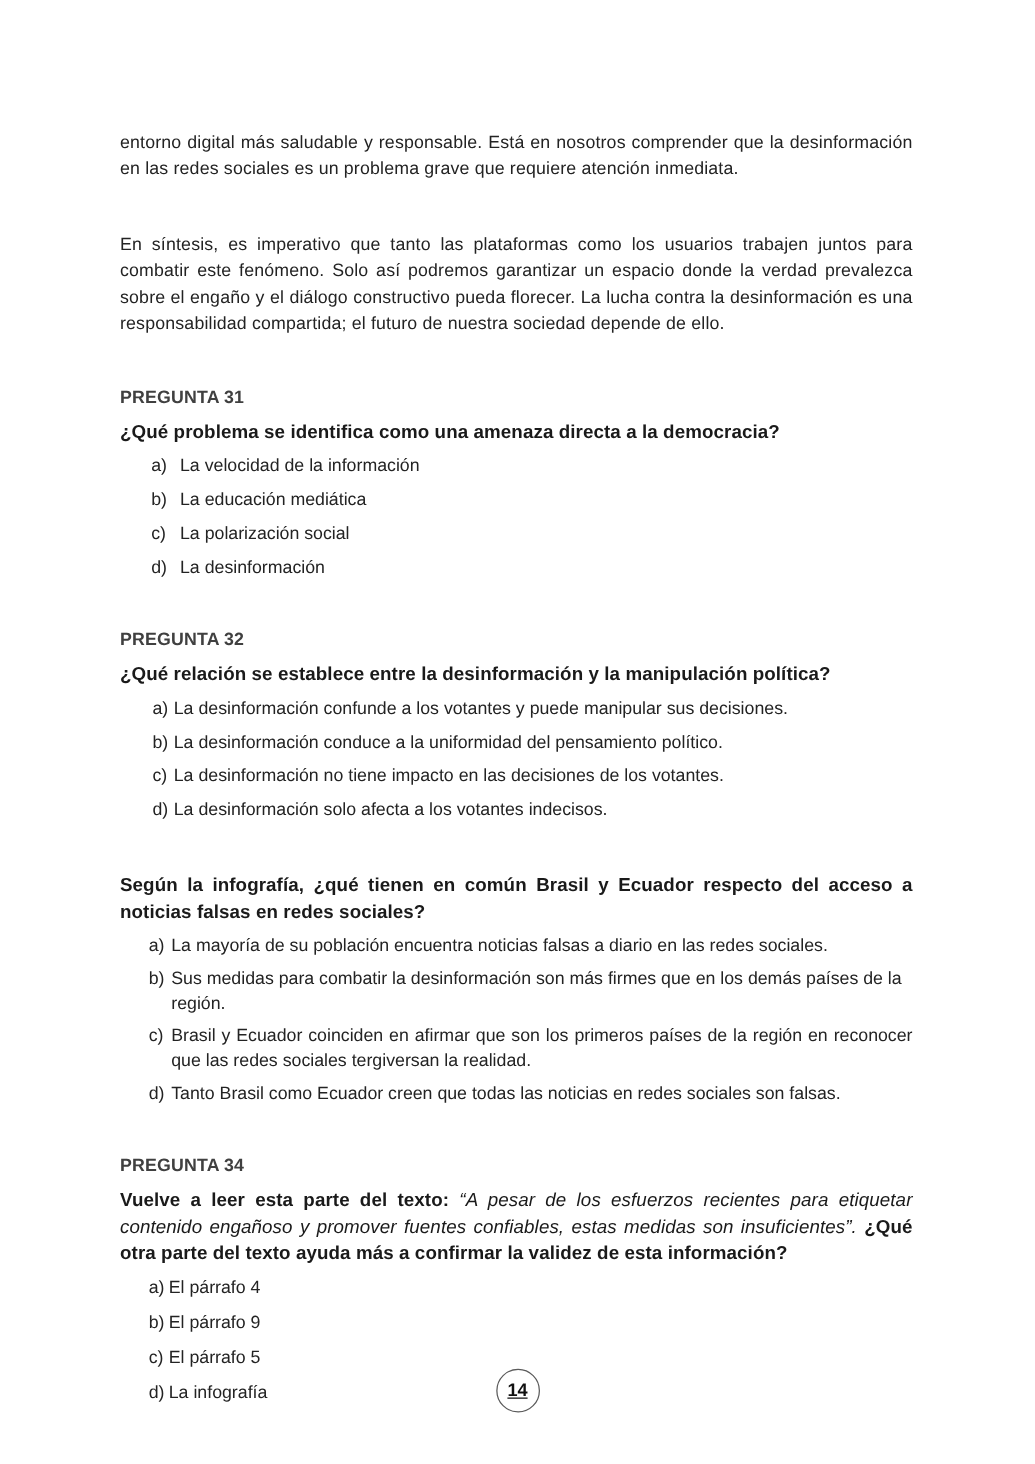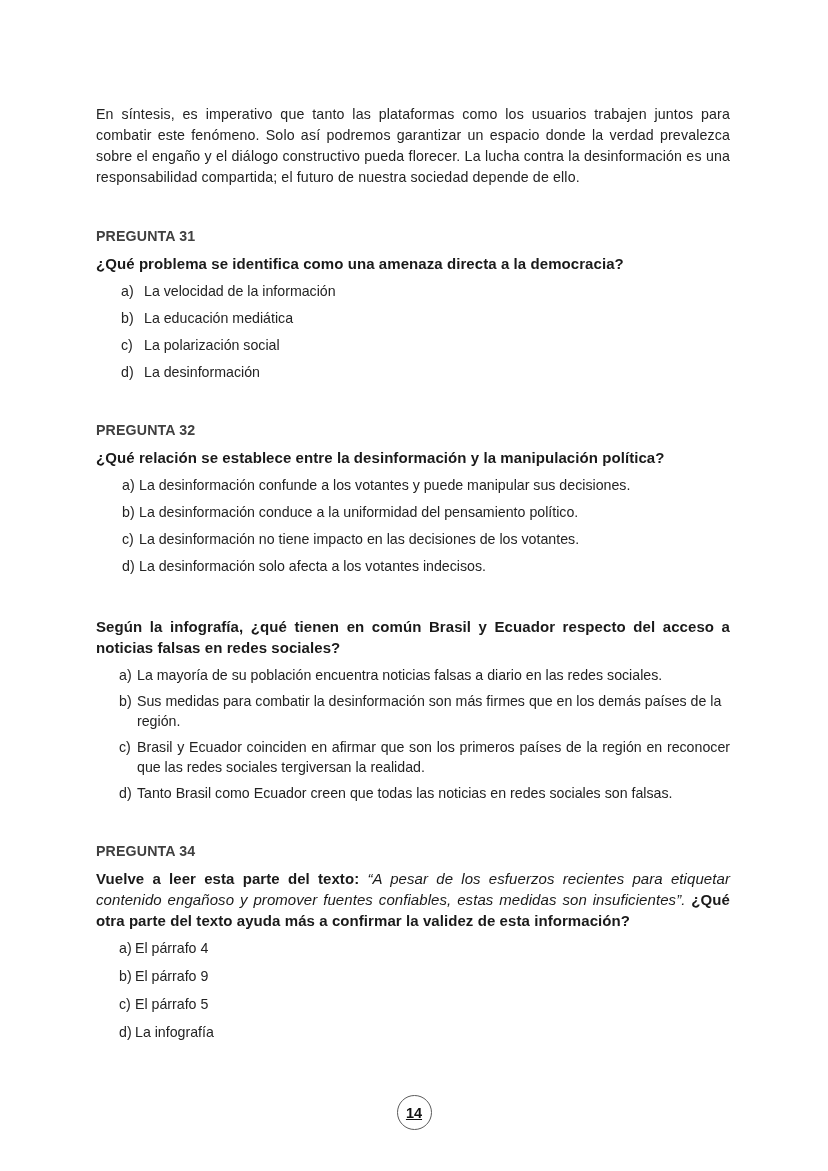"entorno digital más saludable y" p.para { html: none -> <p>entorno digital más saludable y responsable. Está en nosotros comprender que la desinformación en las redes sociales es un problema grave que requiere atención inmediata.</p> }
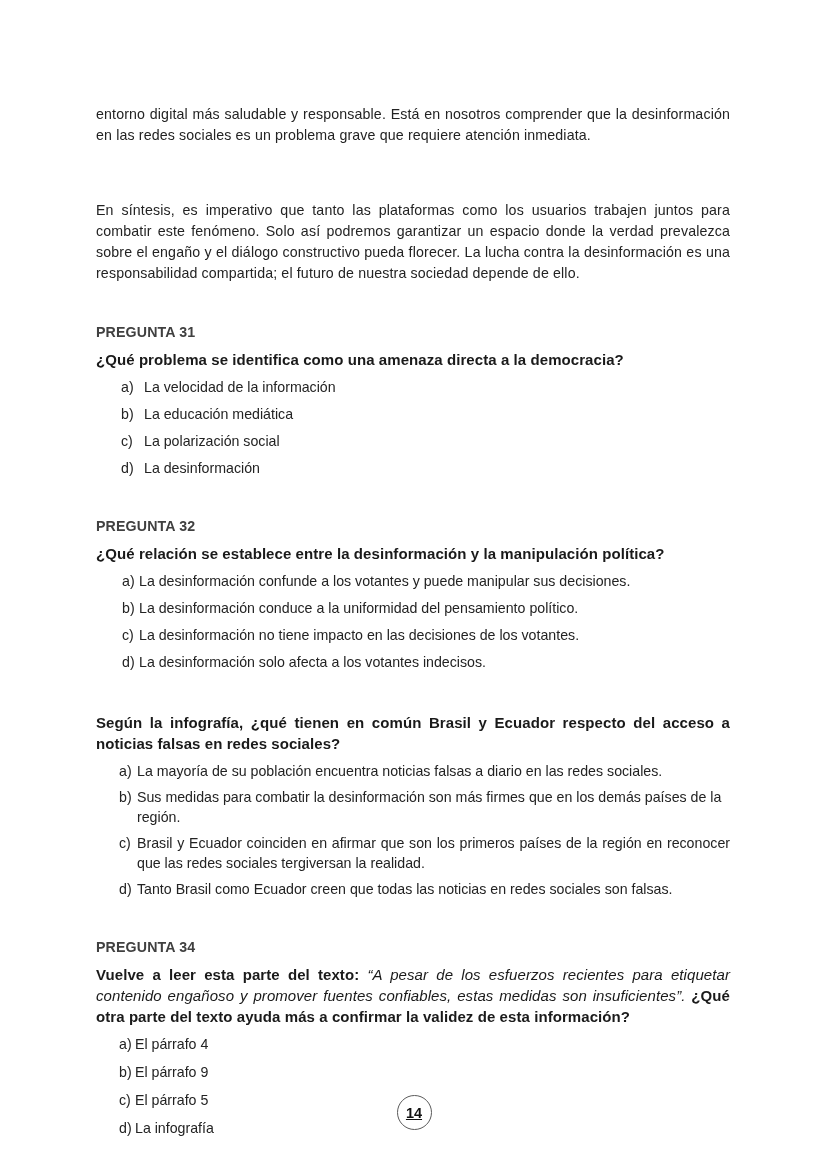"En síntesis, es imperativo que" .para + .para { margin-top: 54px -> 40px }
